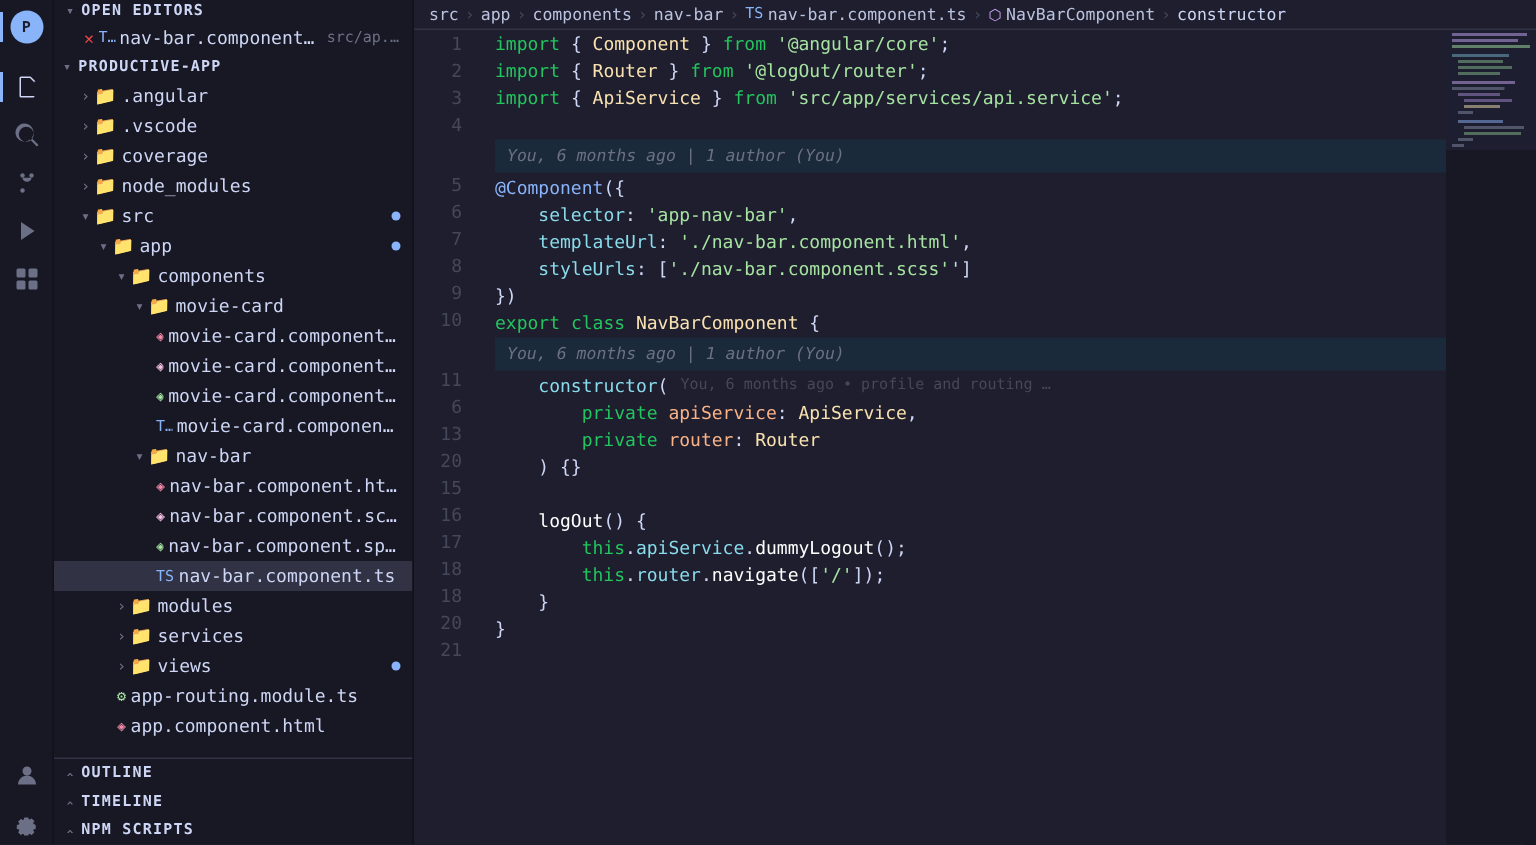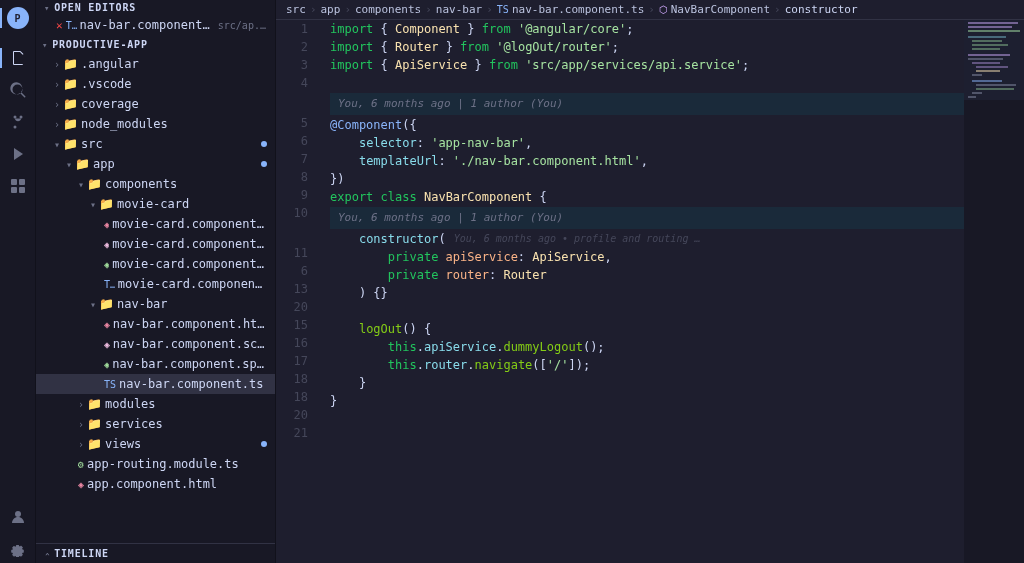"styleUrls" div.code-line { html: none -> <div> <span> </span> <span>styleUrls</span> <span>: [</span> <span>'./nav-bar.component.scss'</span> <span>']</span> </div> }
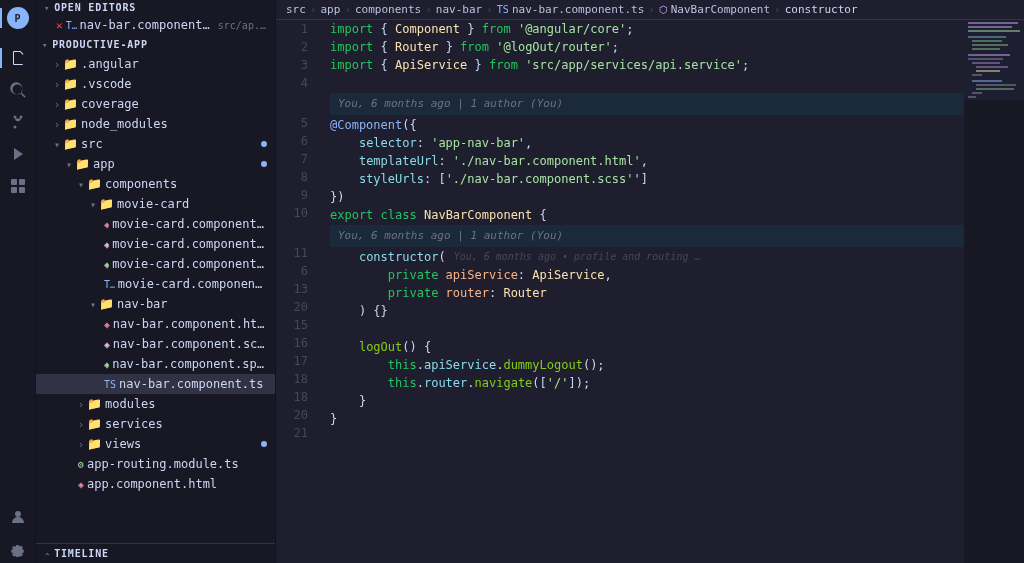"You, 6 months ago •" .inline-git { font-style: italic -> none }
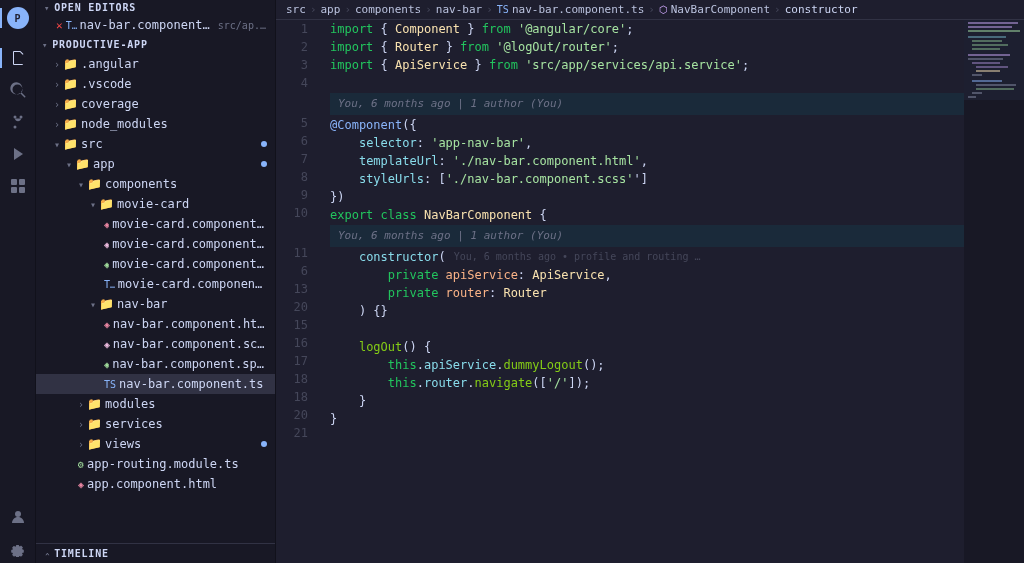"logOut" .fn { color: #84cc16 -> #ffffff }
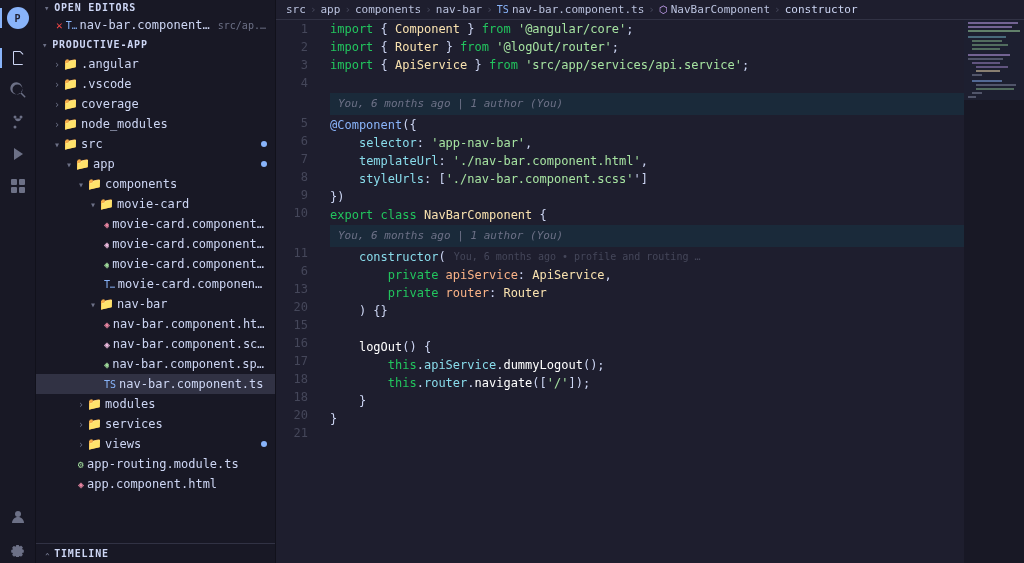"OUTLINE" div.collapsed-section { html: none -> <div> <span>›</span> <span>OUTLINE</span> </div> }
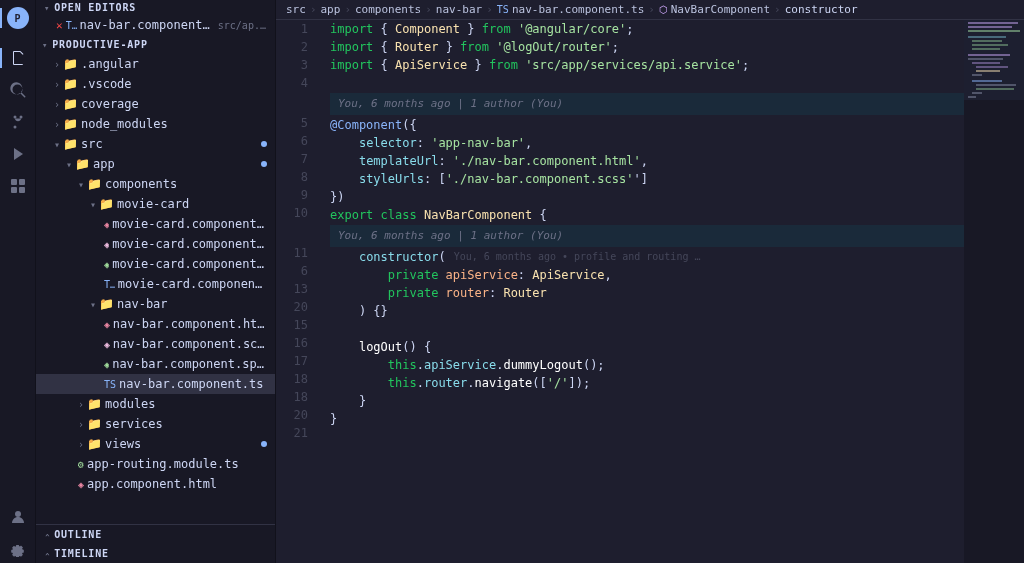"NPM SCRIPTS" div.collapsed-section { html: none -> <div> <span>›</span> <span>NPM SCRIPTS</span> </div> }
